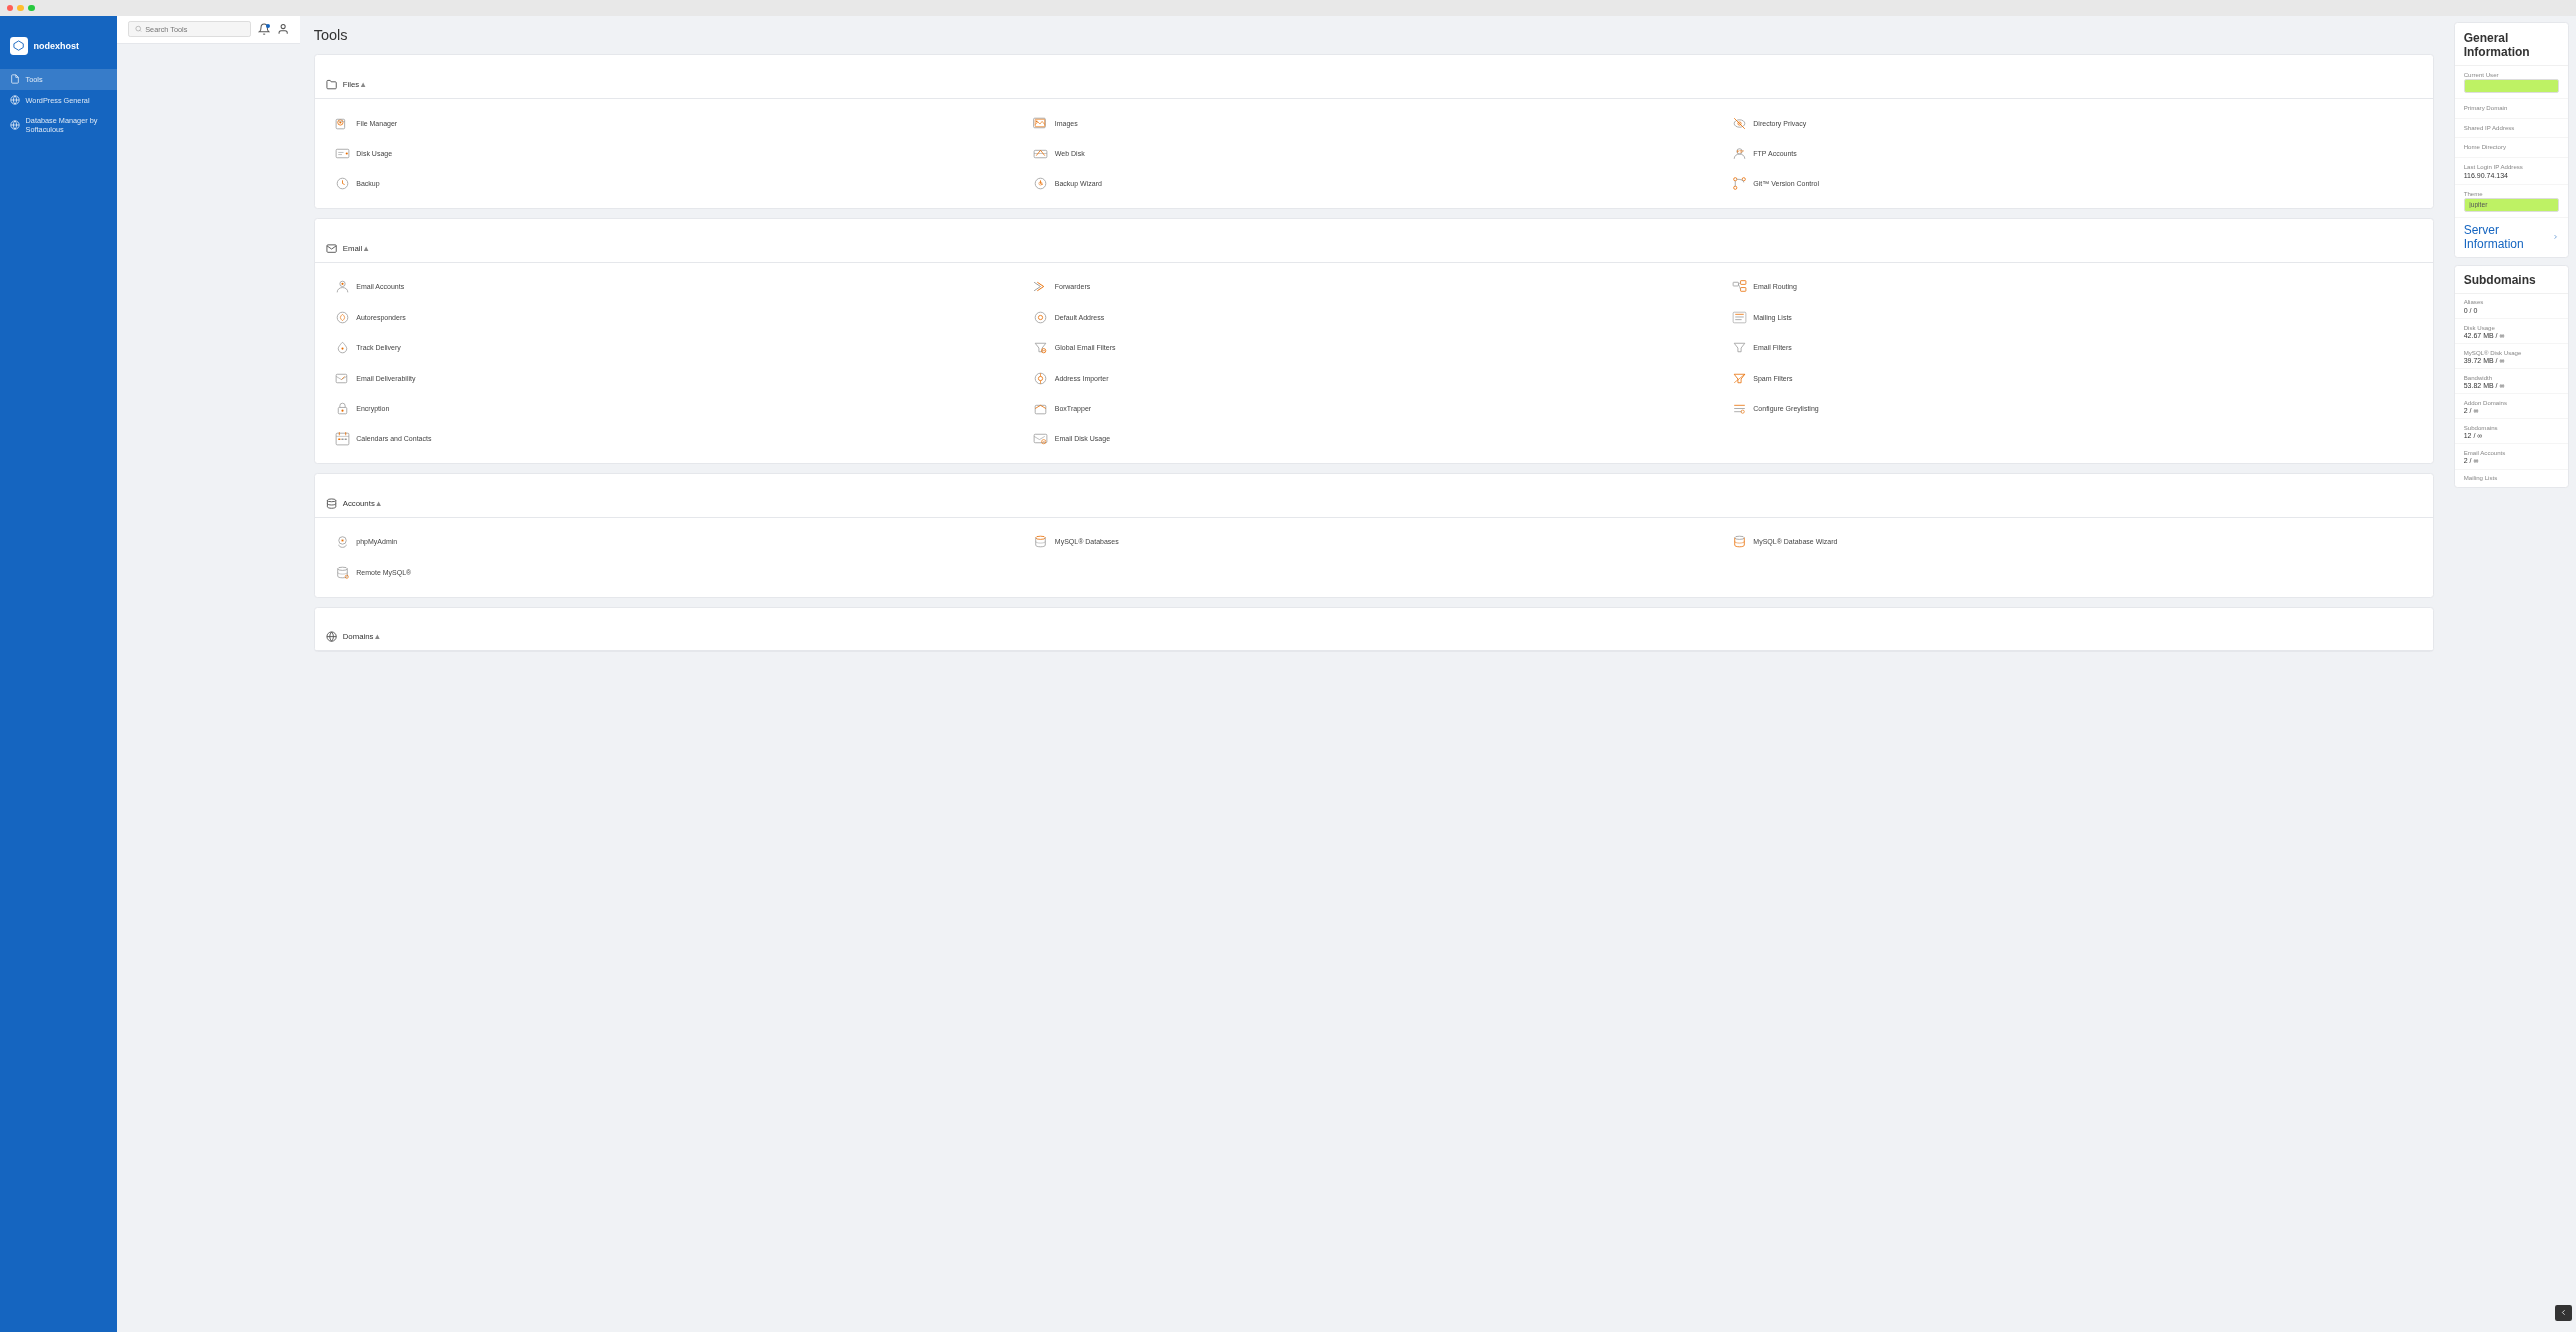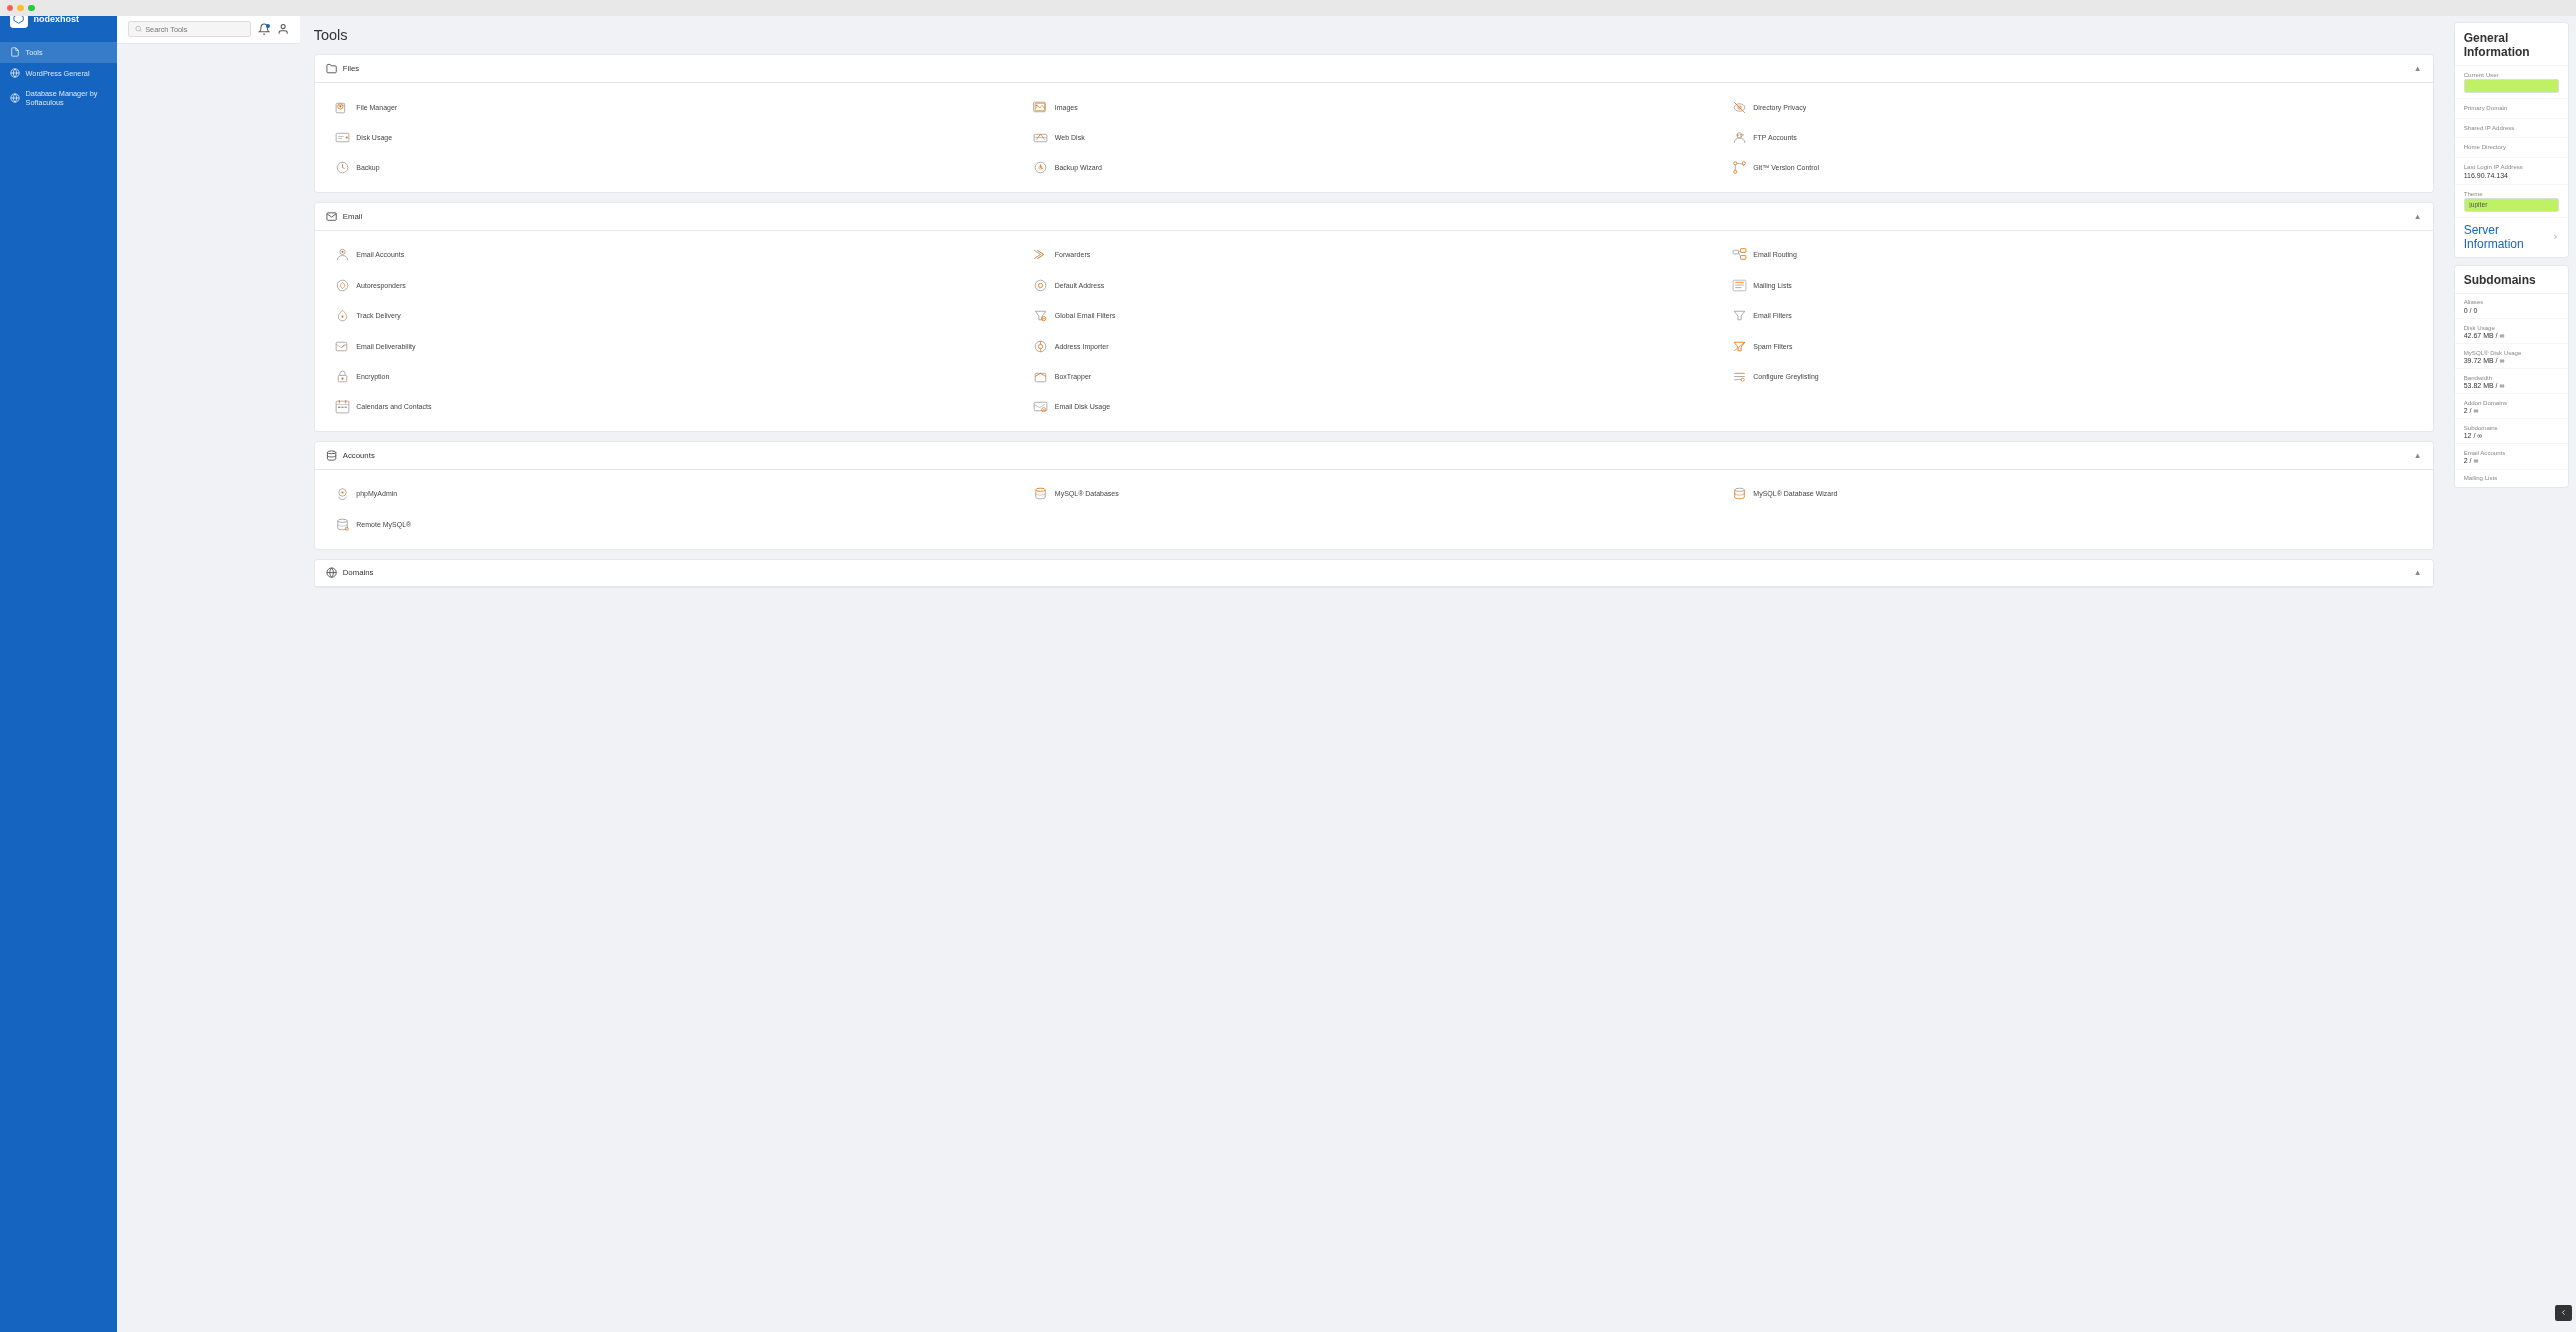"nodexhost" .sidebar { padding-top: 1px -> 28px }
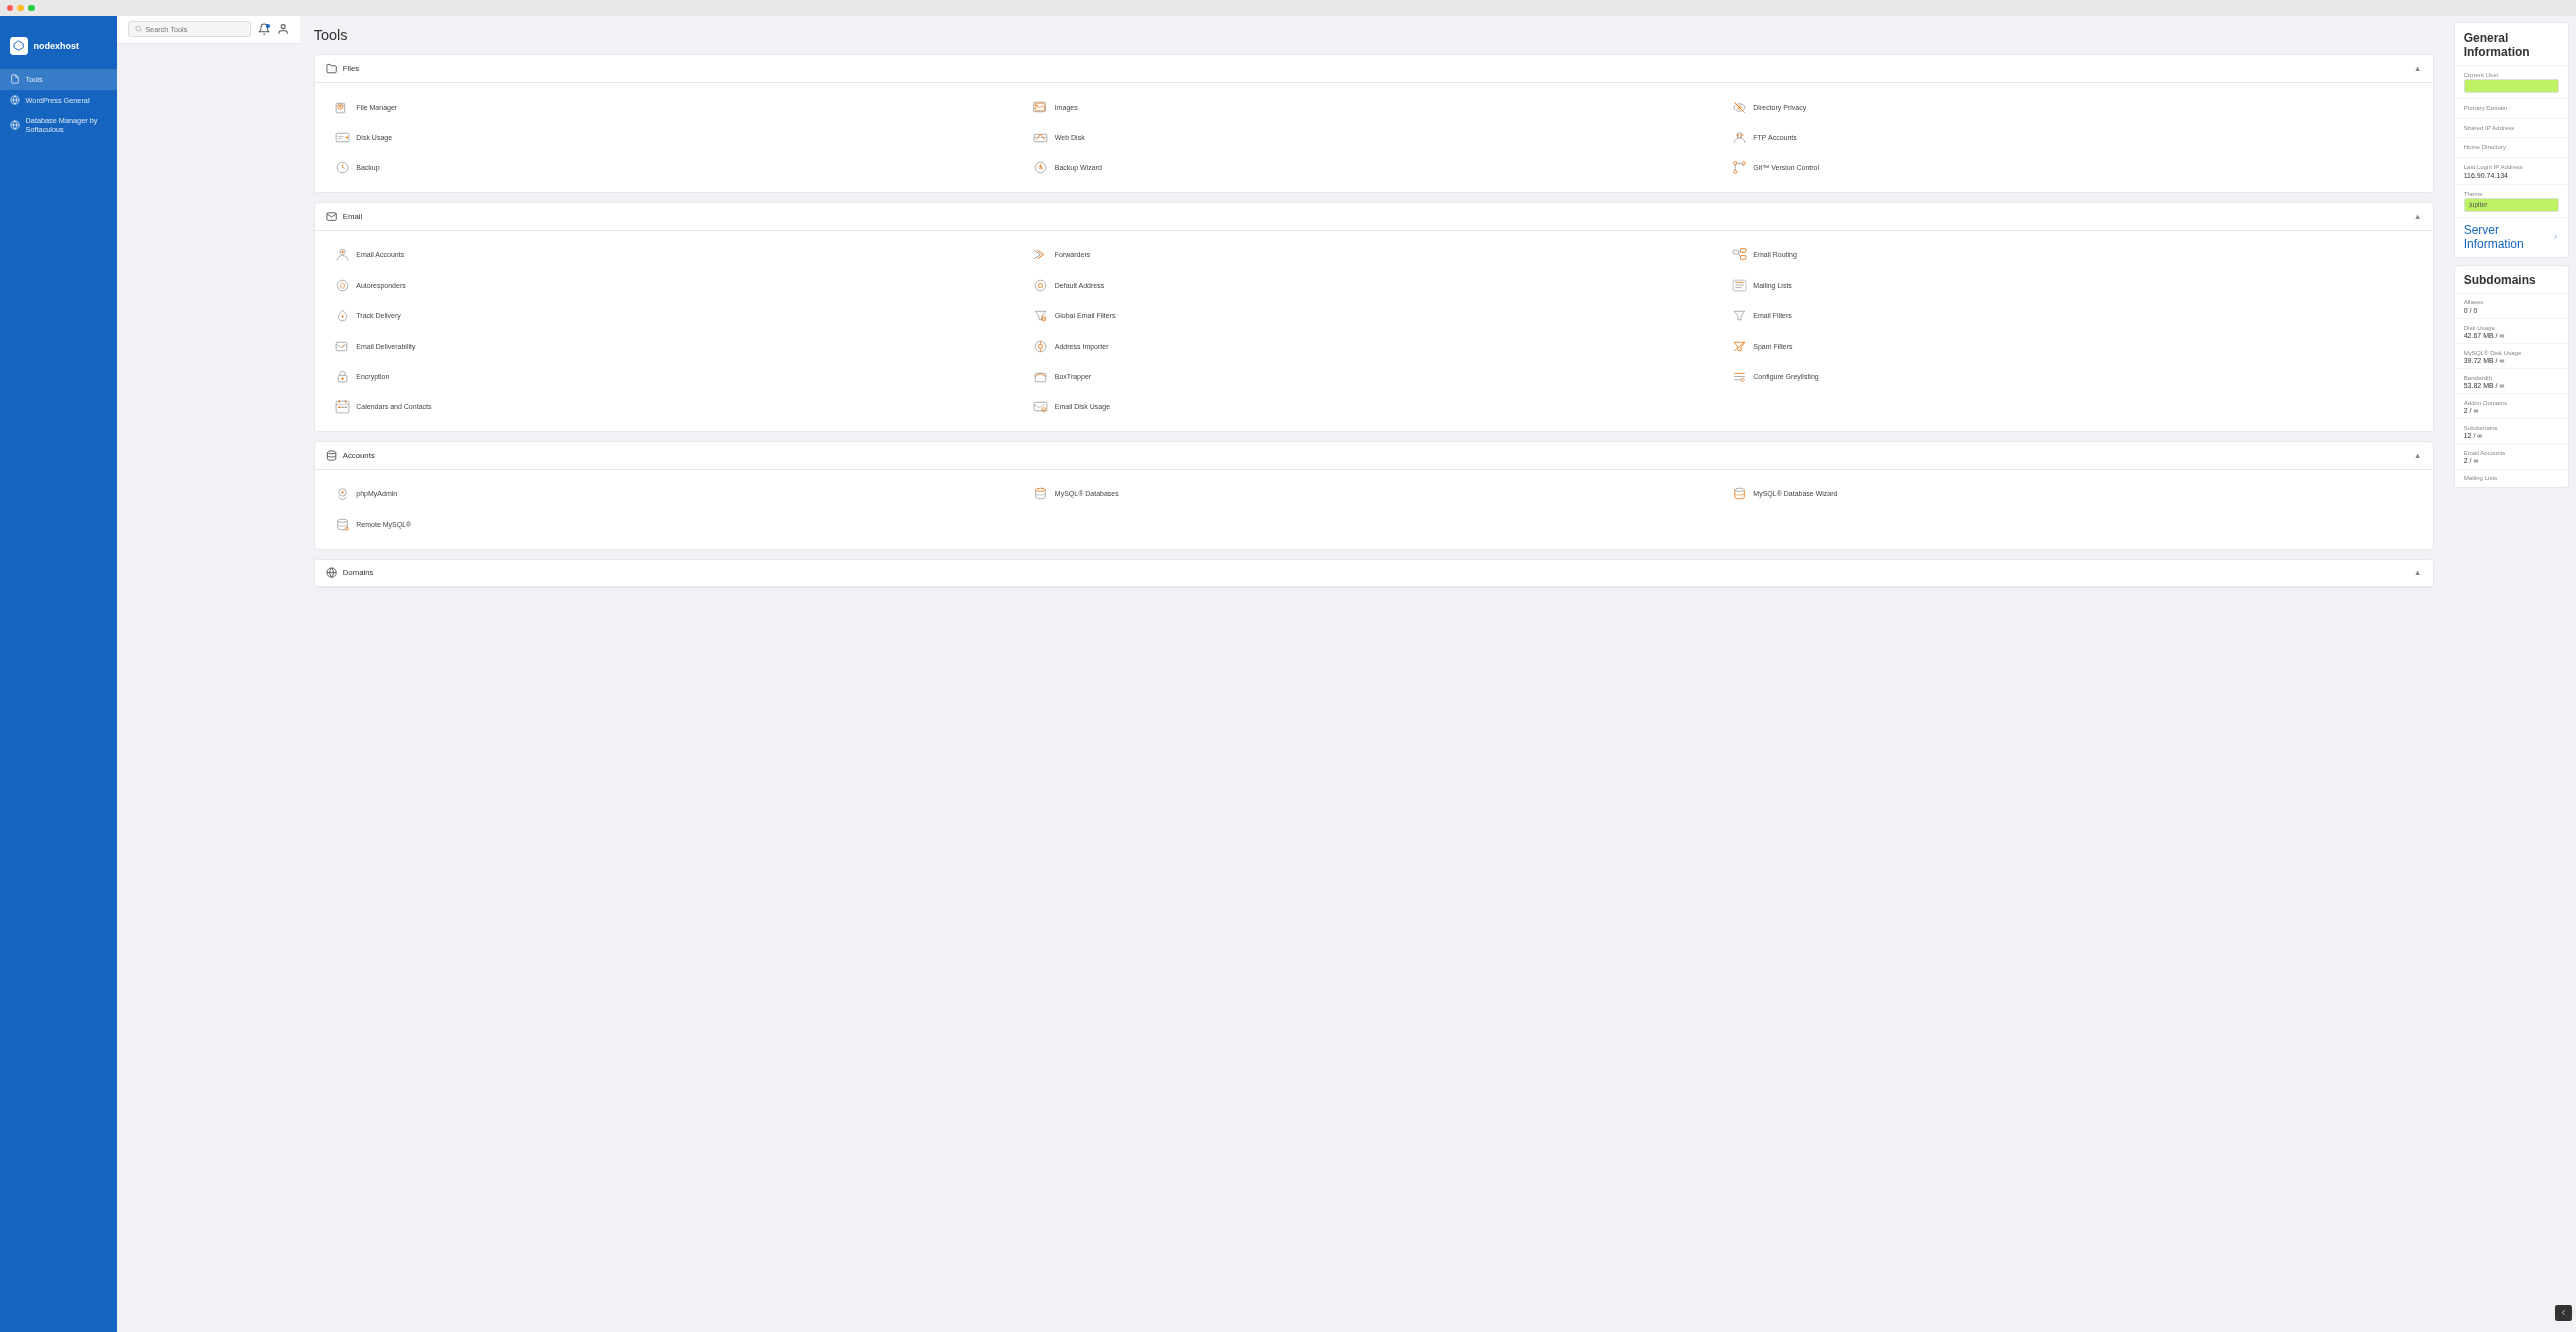"Files" .section-header { justify-content: space-between -> flex-start; margin-top: none -> 16px }
